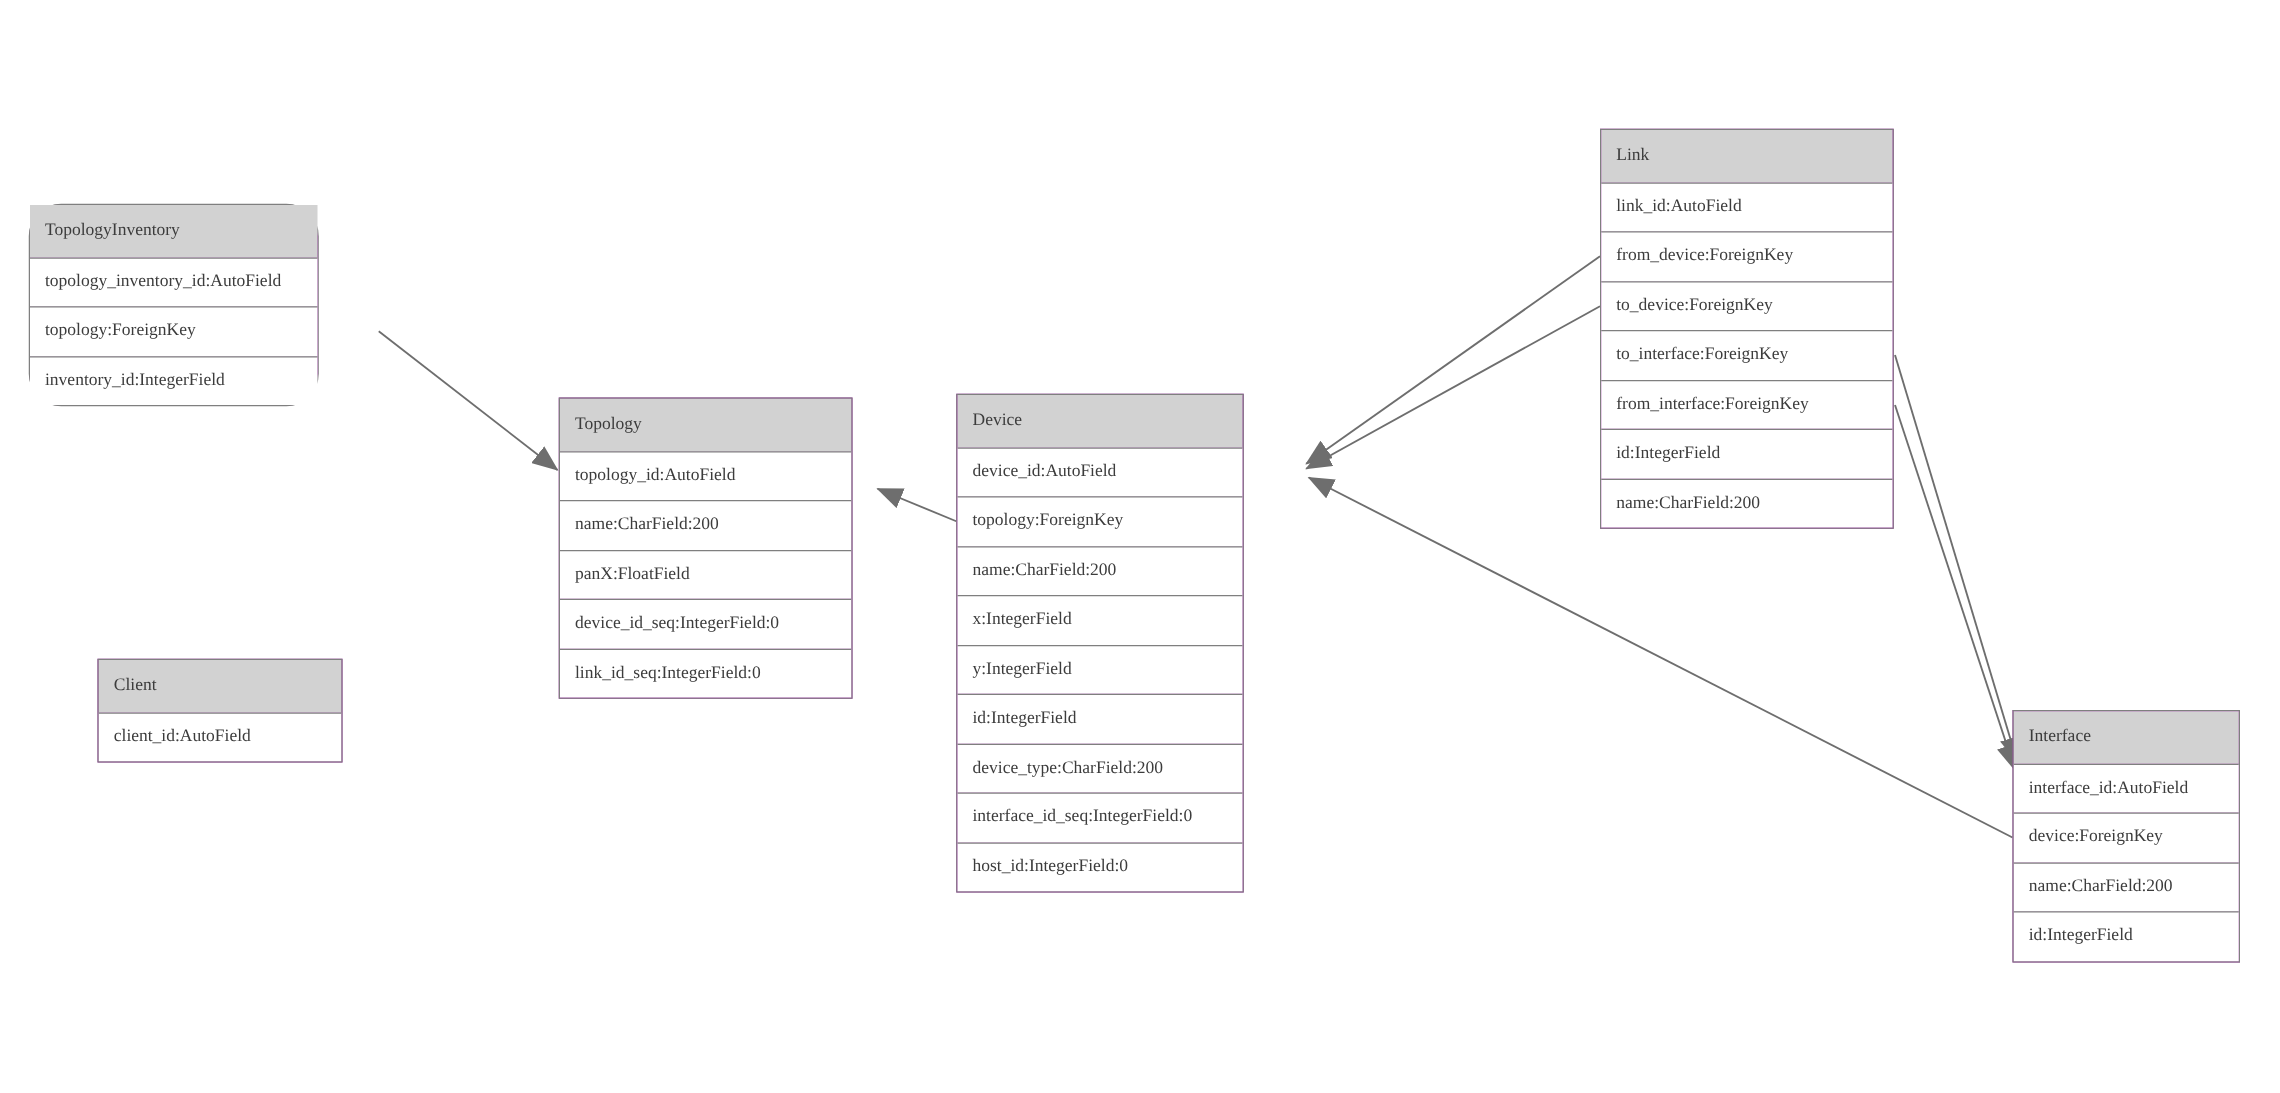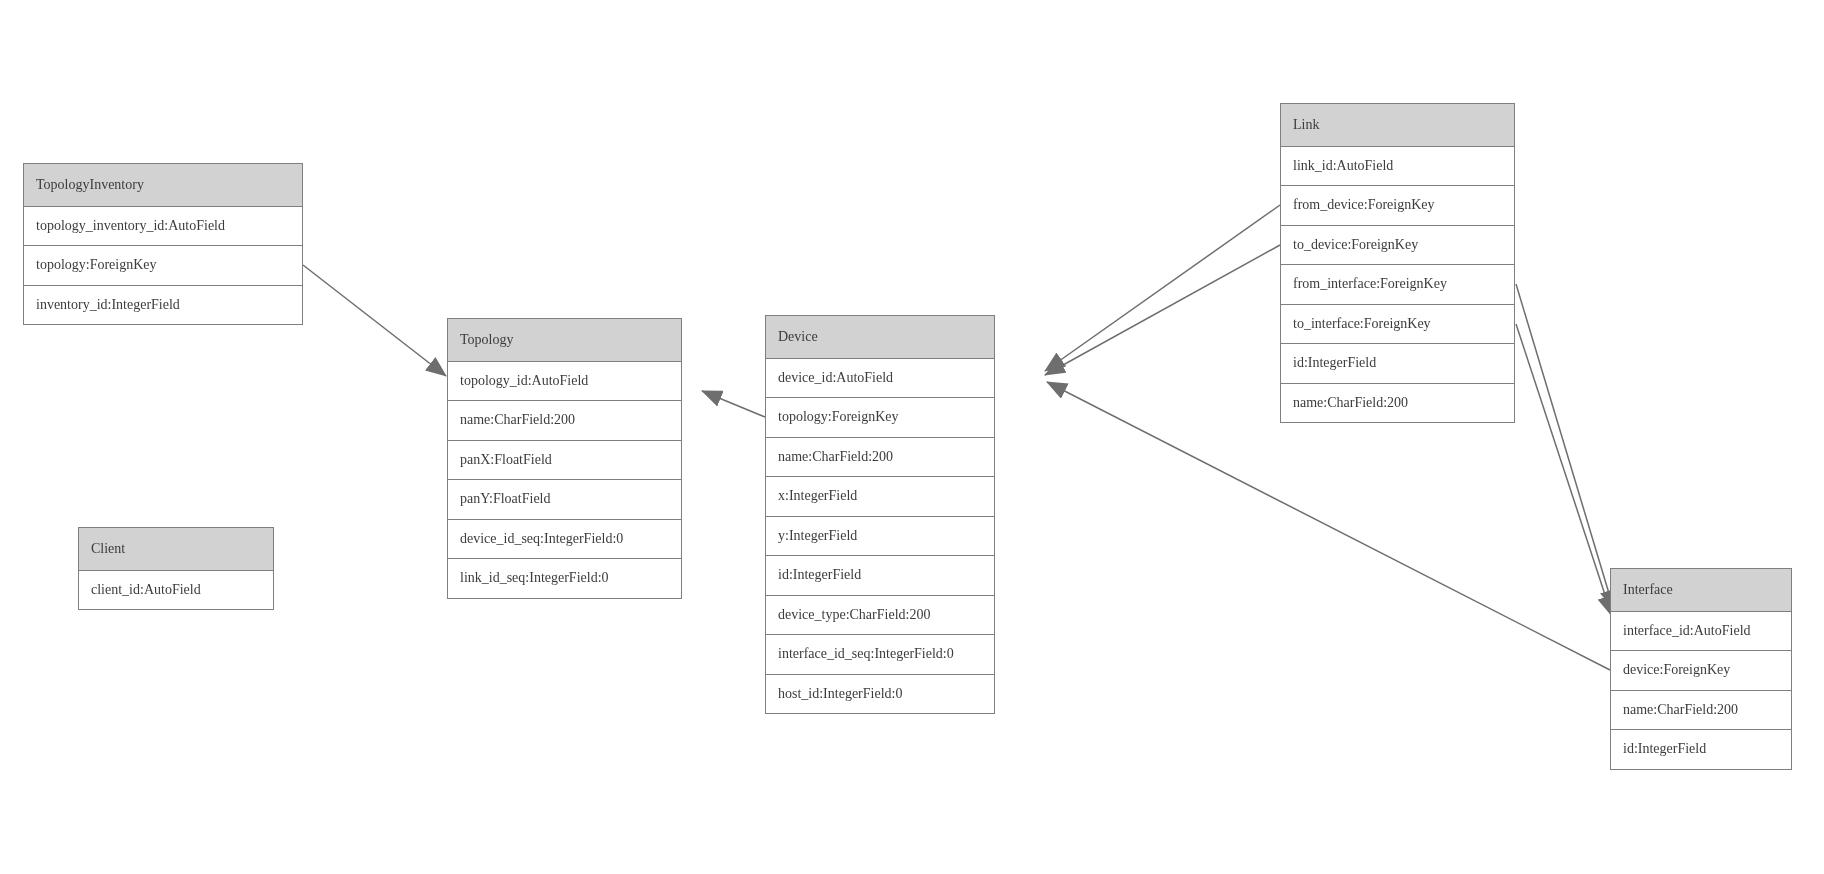"TopologyInventory" div.entity { border-radius: none -> 26px; width: 280px -> 232px }
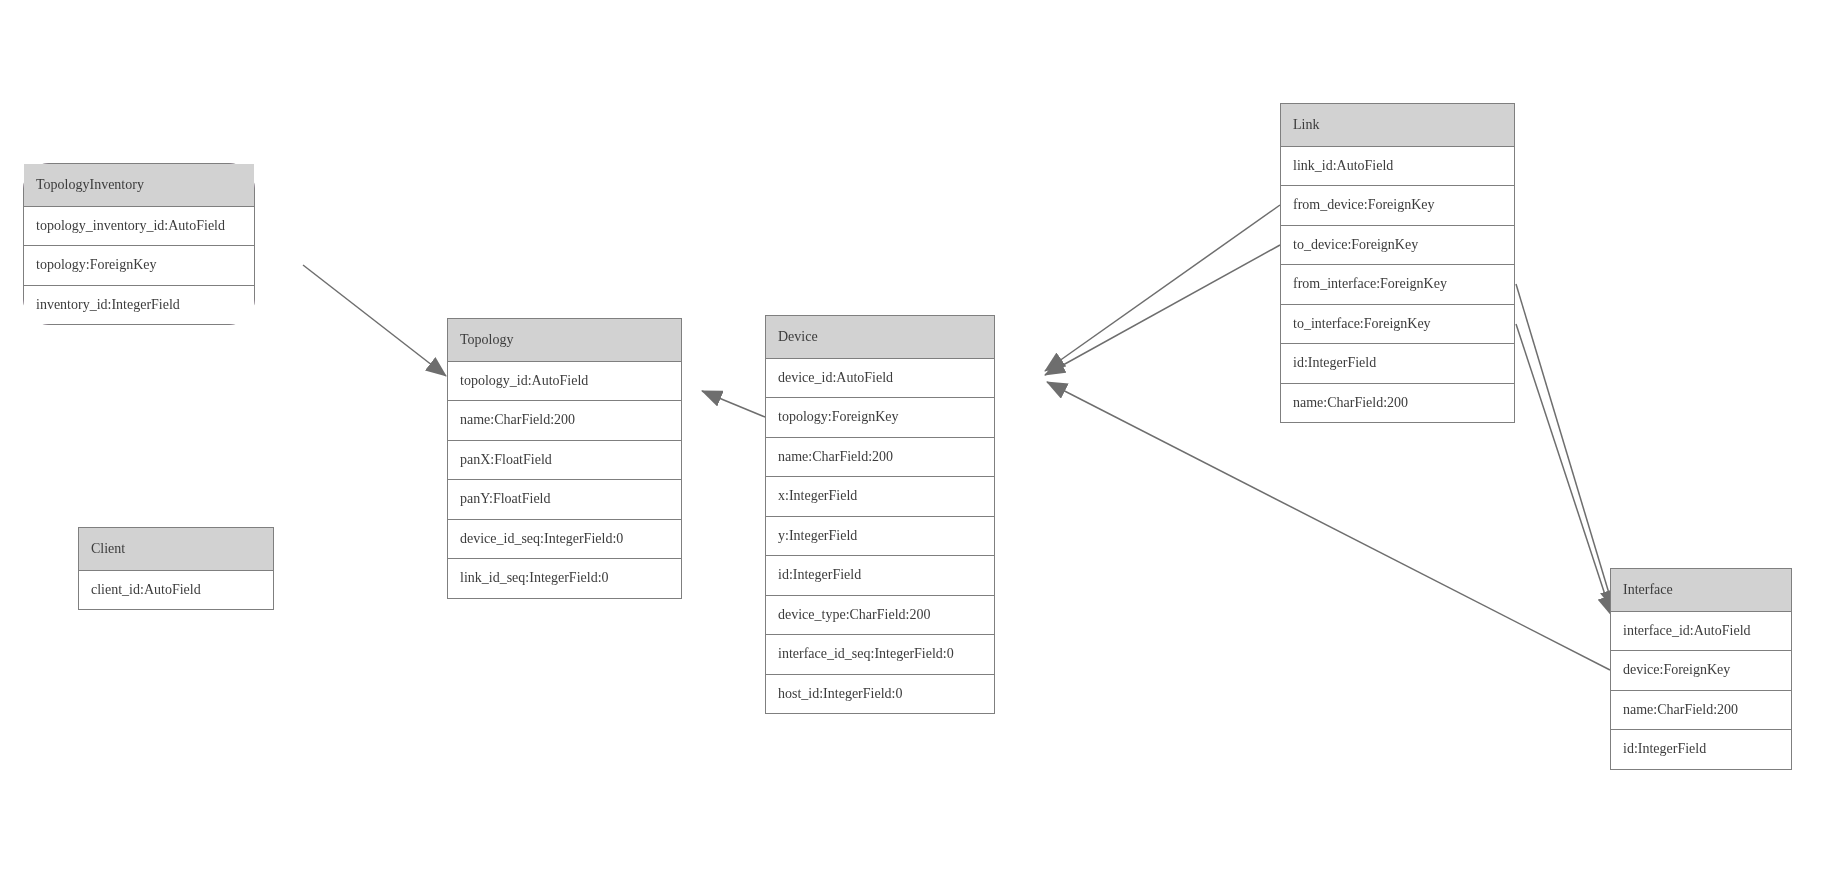"from_interface:ForeignKey" div.entity-row { order: before "to_interface:ForeignKey" -> after "to_interface:ForeignKey" }
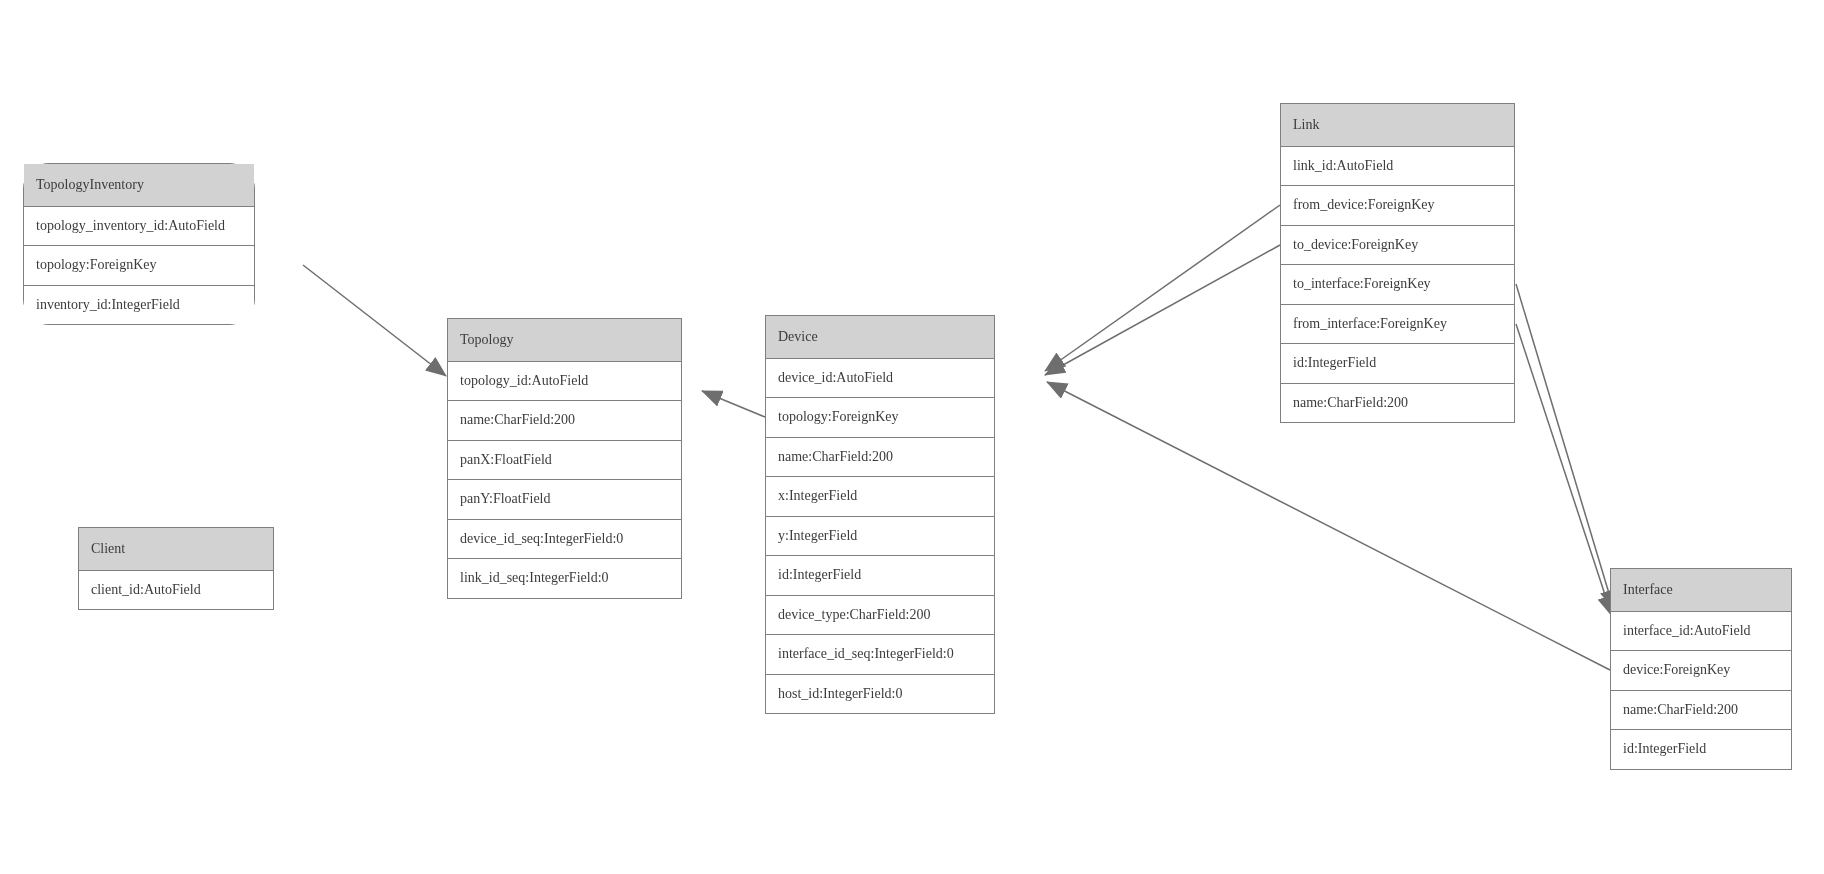"panY:FloatField" div.entity-row { html: <div>panY:FloatField</div> -> none }
